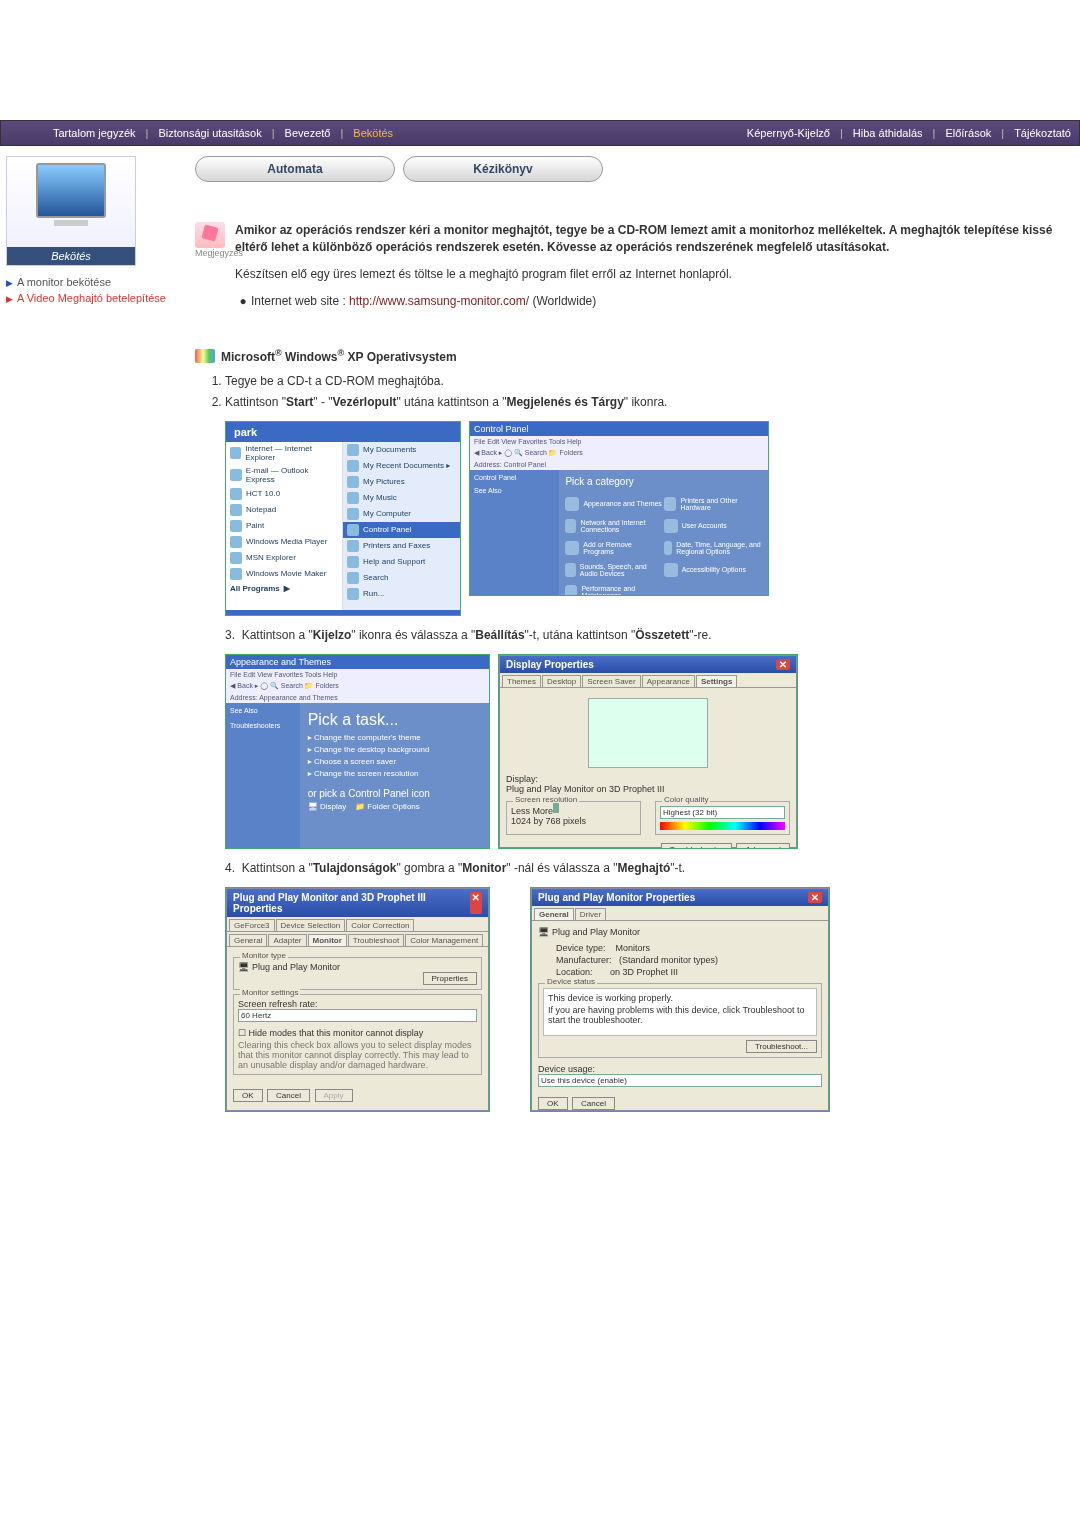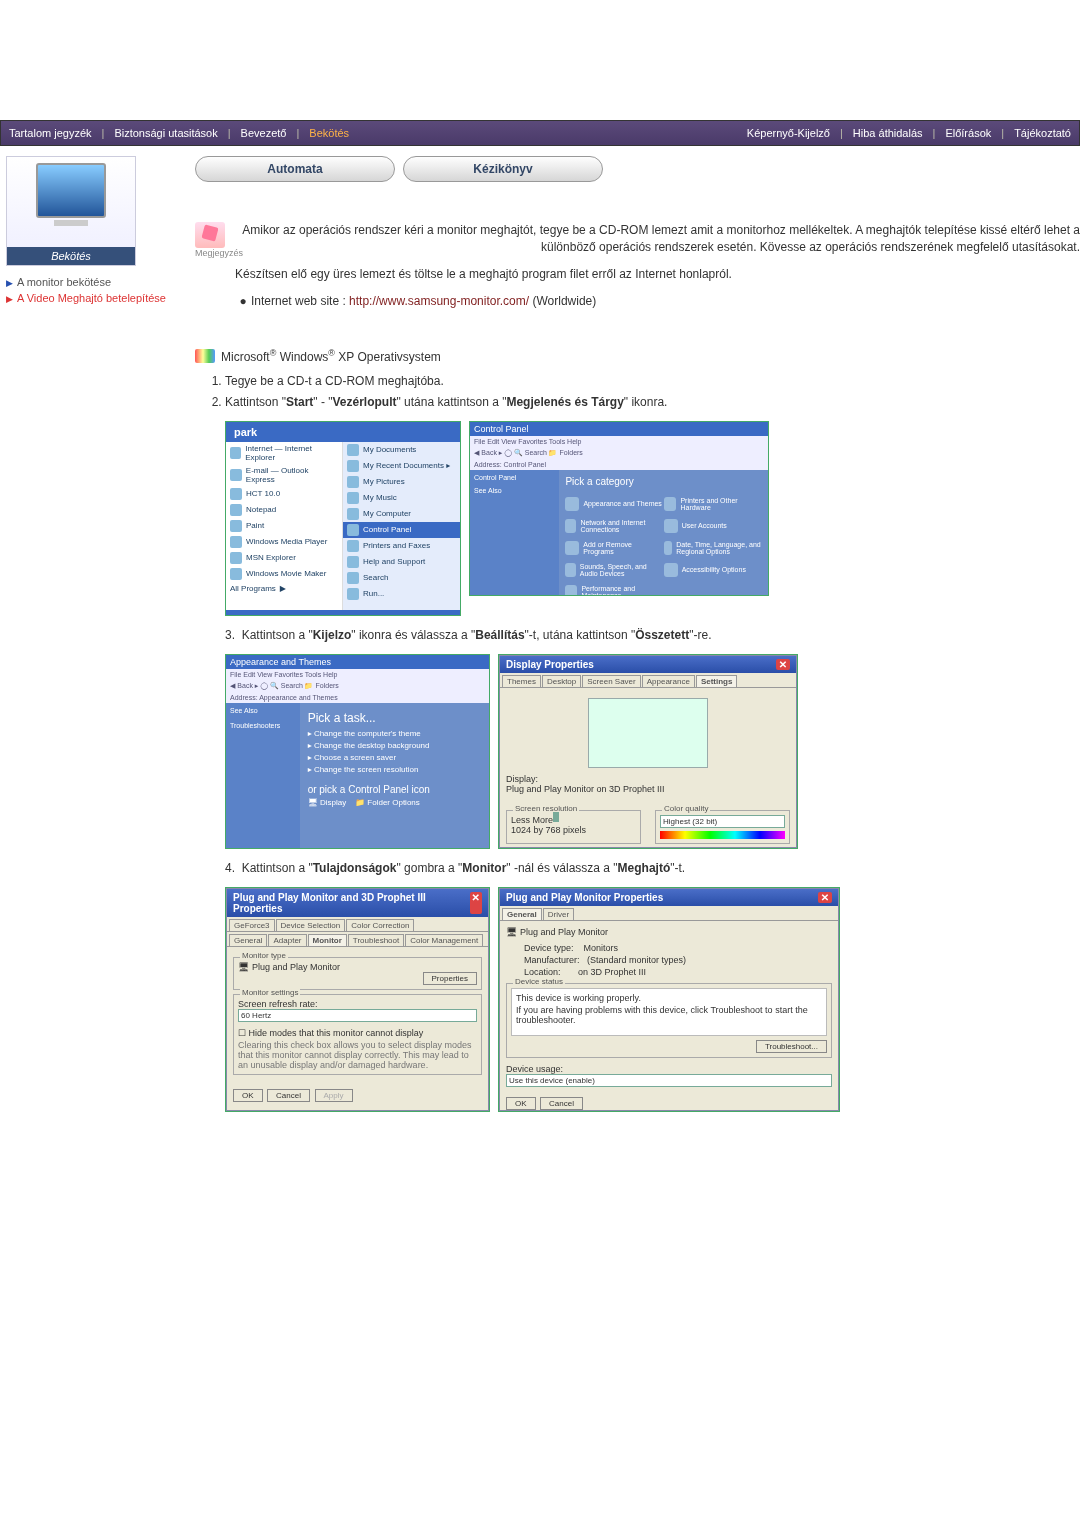"Tartalom jegyzék" .topnav { padding-left: none -> 44px }
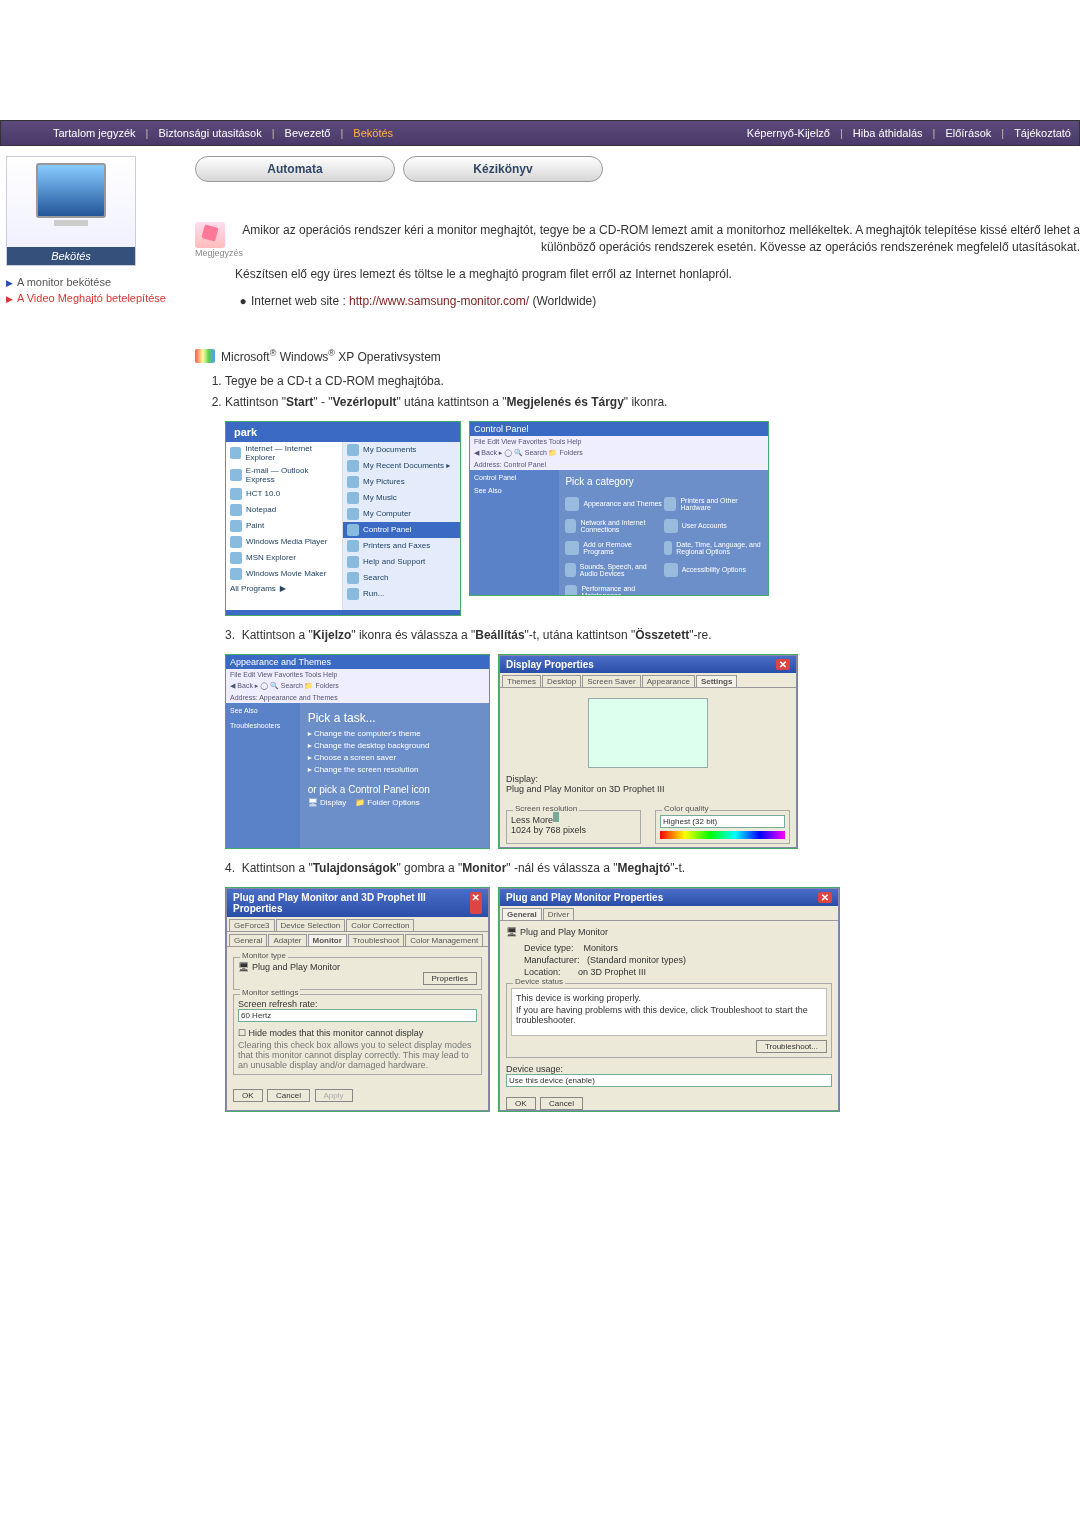"Amikor az operációs rendszer kéri" .bold { font-weight: normal -> bold; text-align: right -> none }
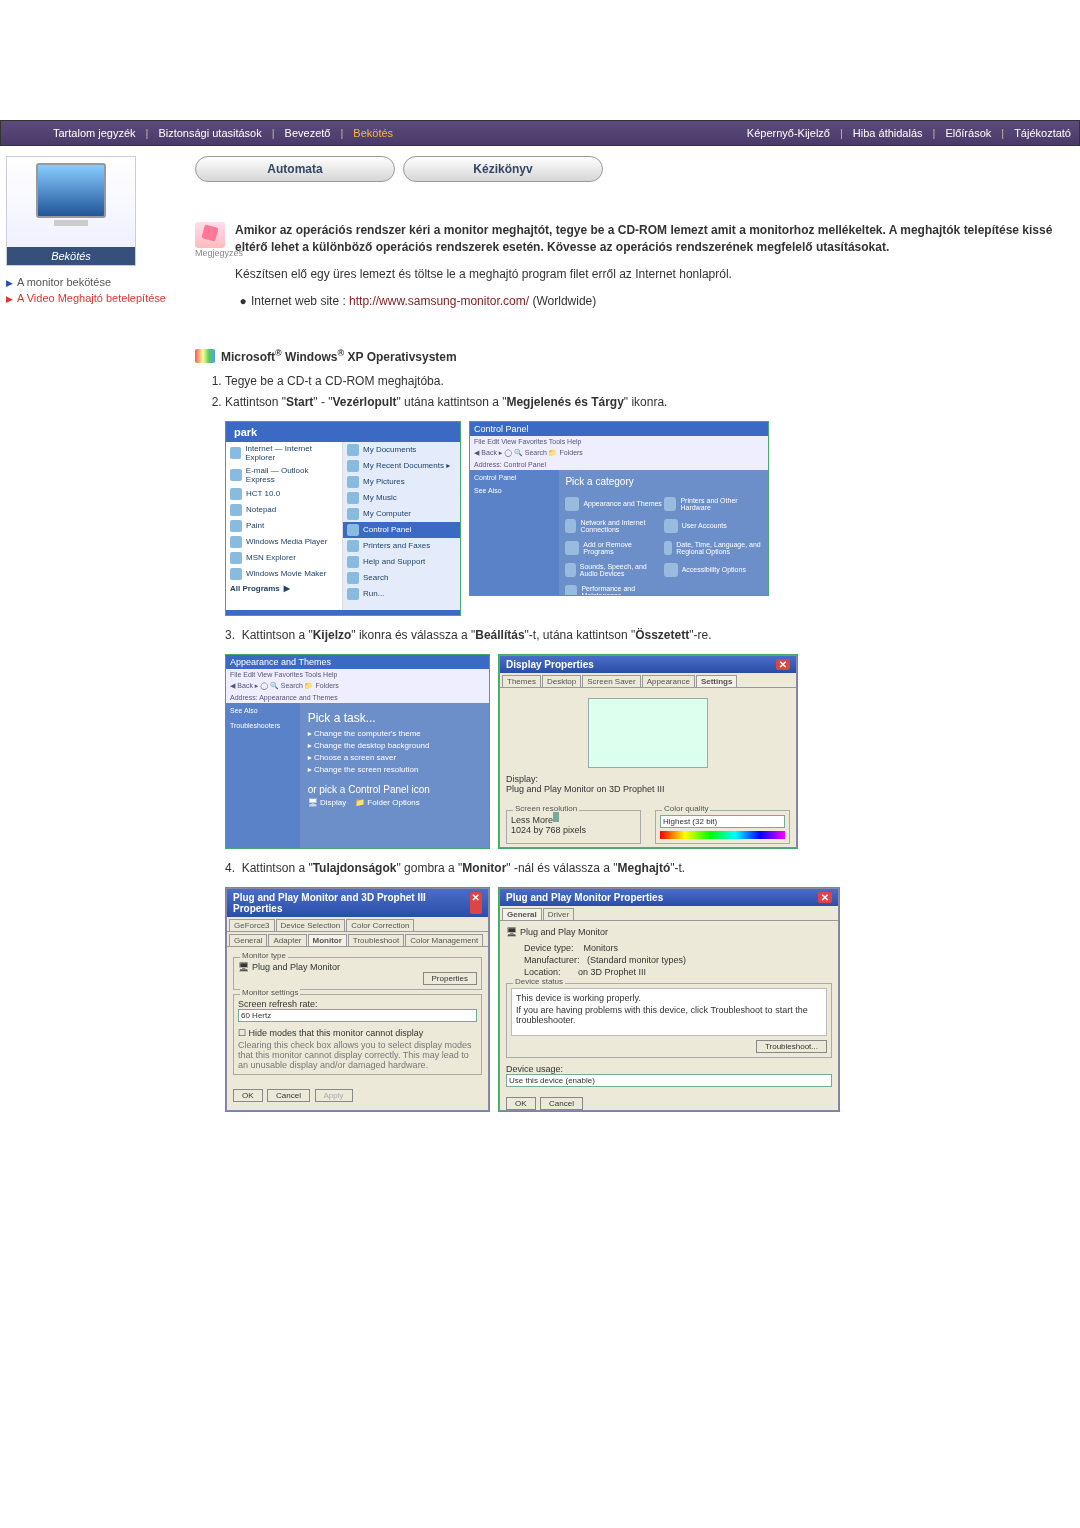"Pick a task..." .at-pick { font-size: 12px -> 16px }
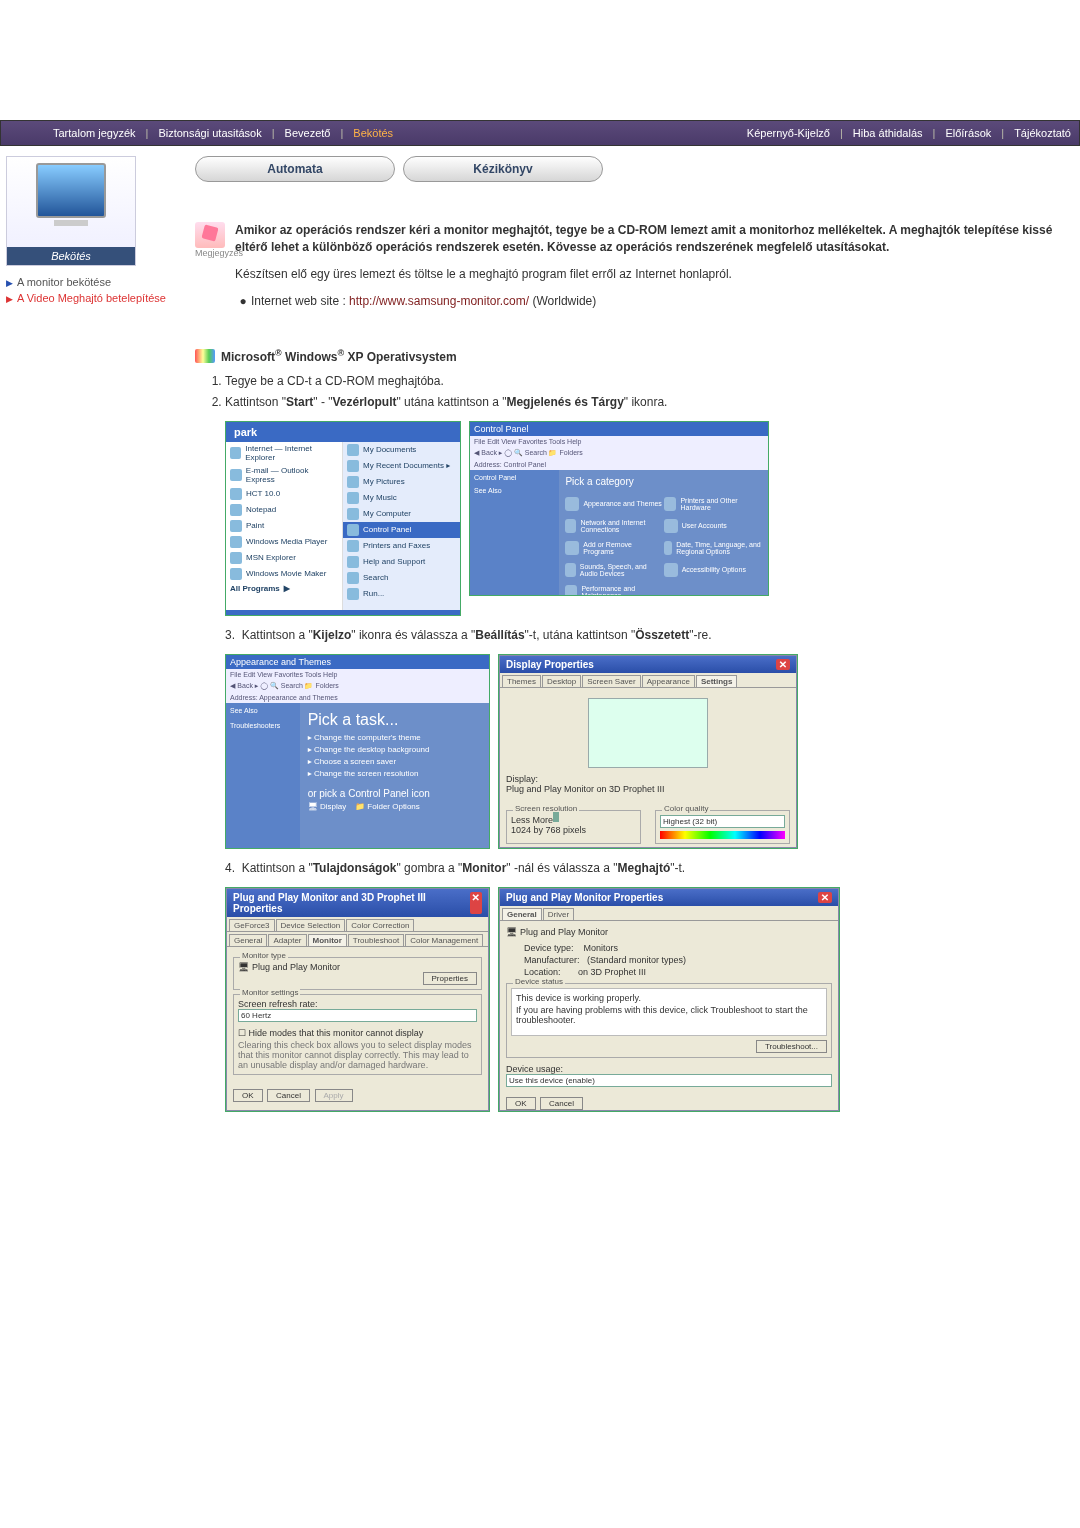"Screen resolution" div { margin-top: 12px -> 3px }
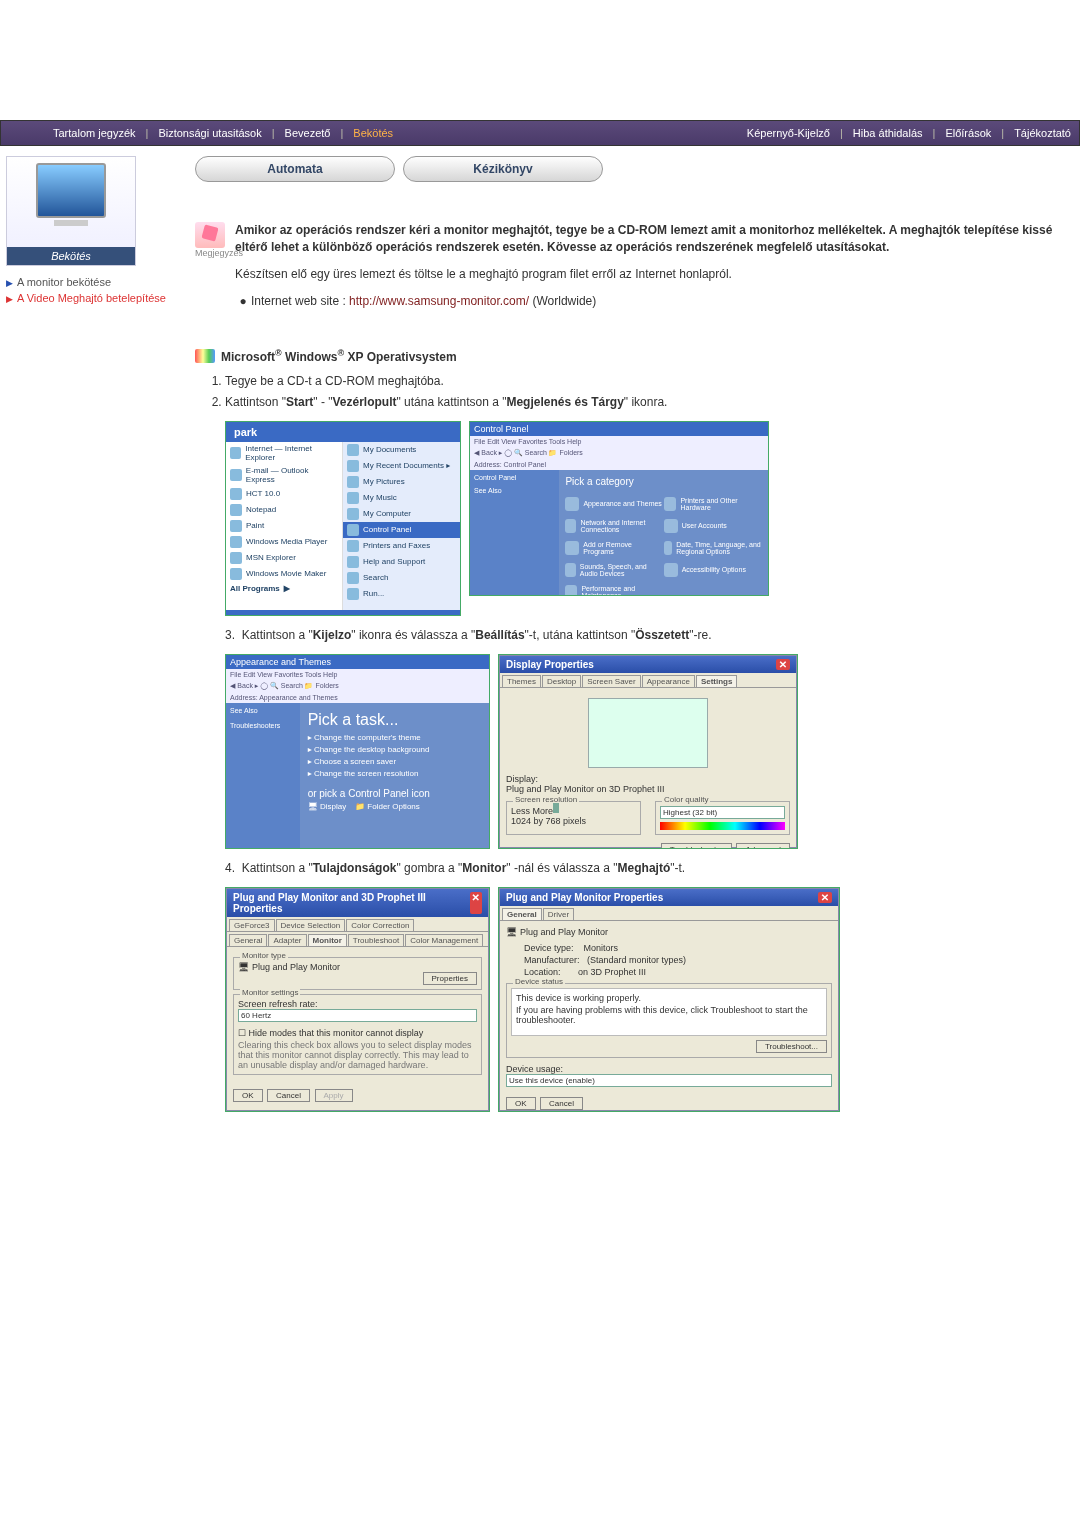"Plug and Play Monitor Properties" .shot-f { margin-left: none -> 32px; width: 342px -> 300px }
